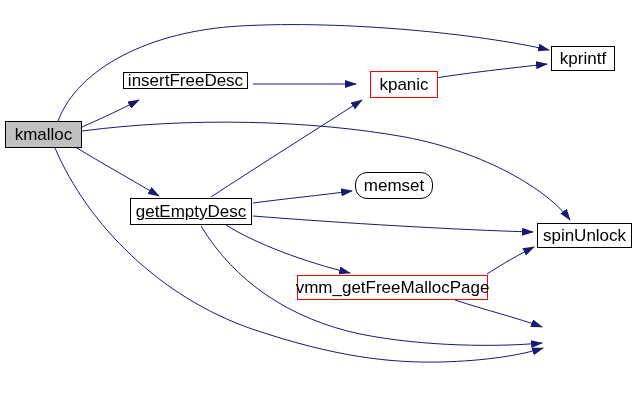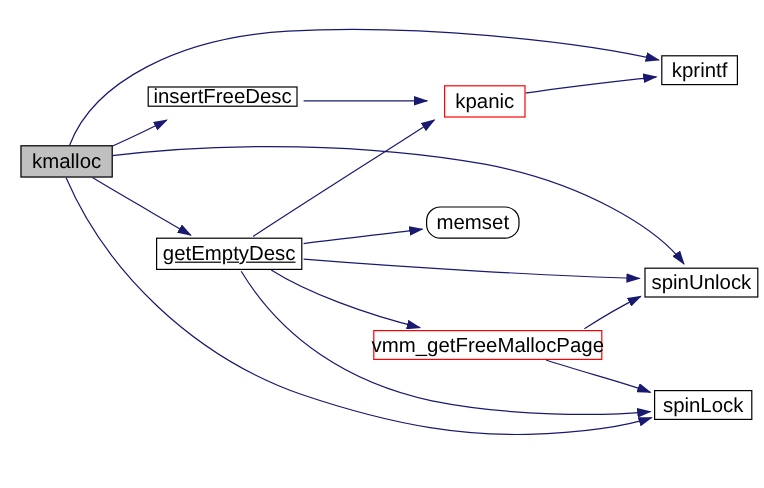"kmalloc" #n-kmalloc { margin-left: 12px -> none }
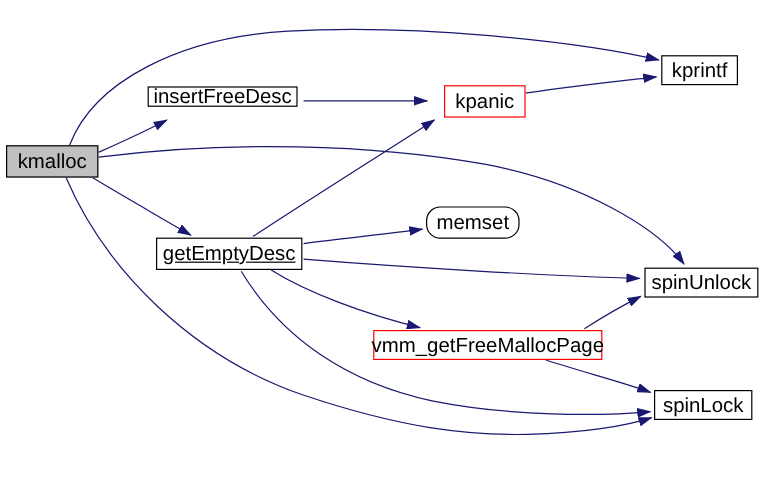"vmm_getFreeMallocPage" #n-vmm { left: 311px -> 297px }
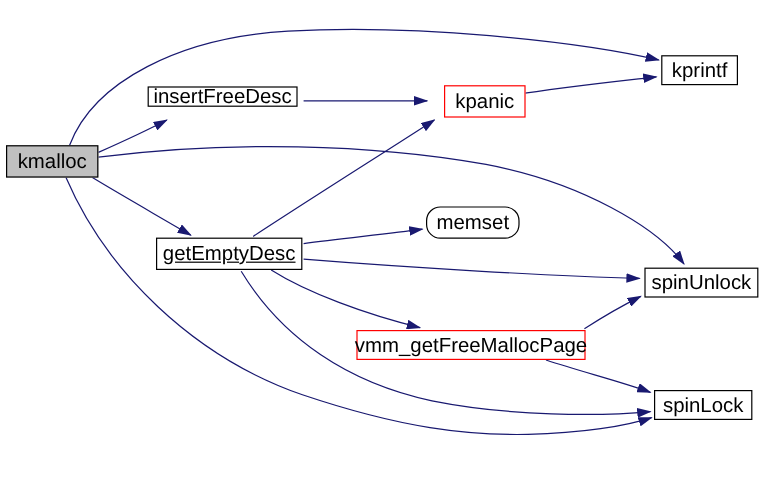"spinLock" div.node { html: <div>spinLock</div> -> none }
